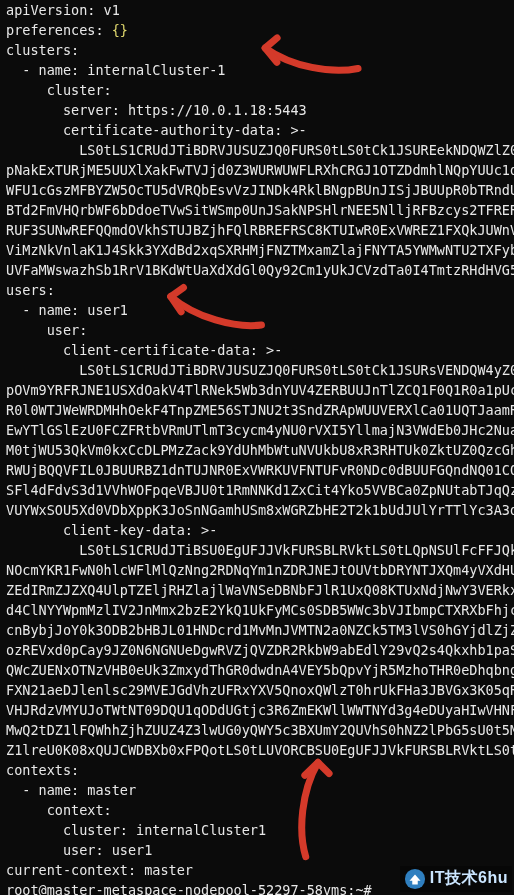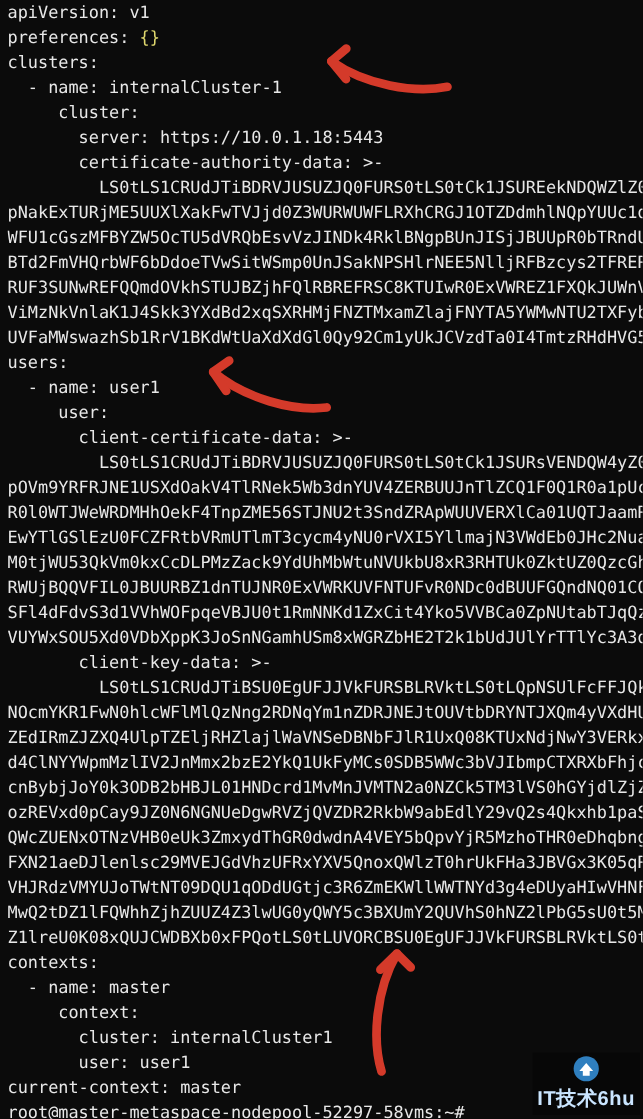"IT技术6hu" .wm { align-items: center -> flex-start; flex-direction: column -> none }
